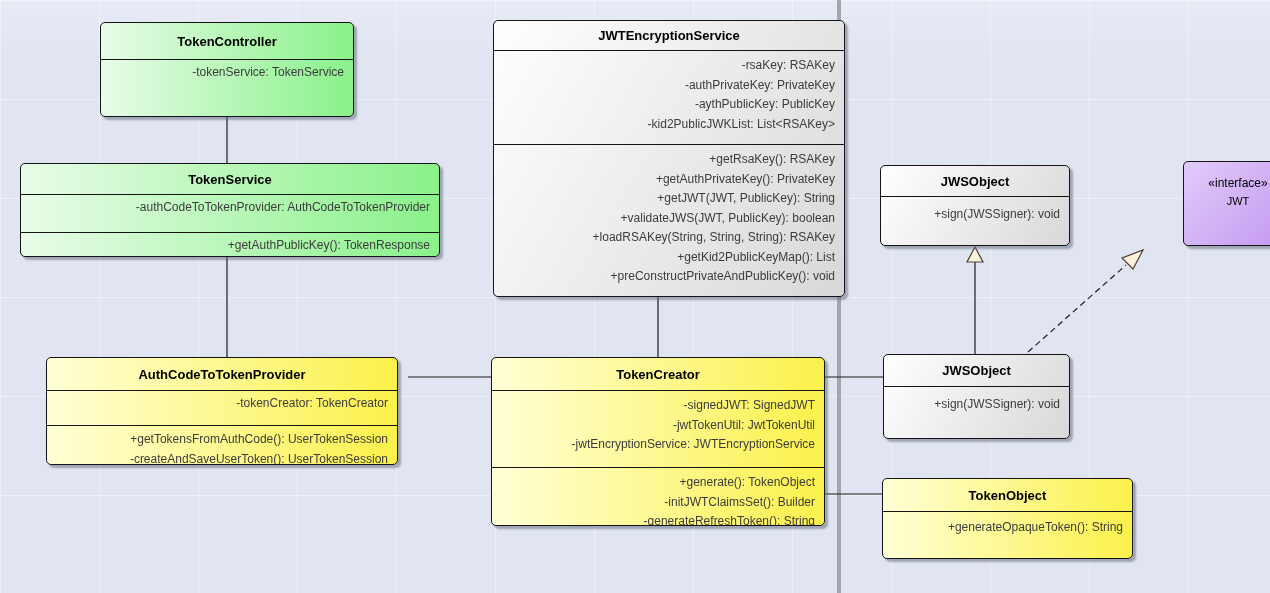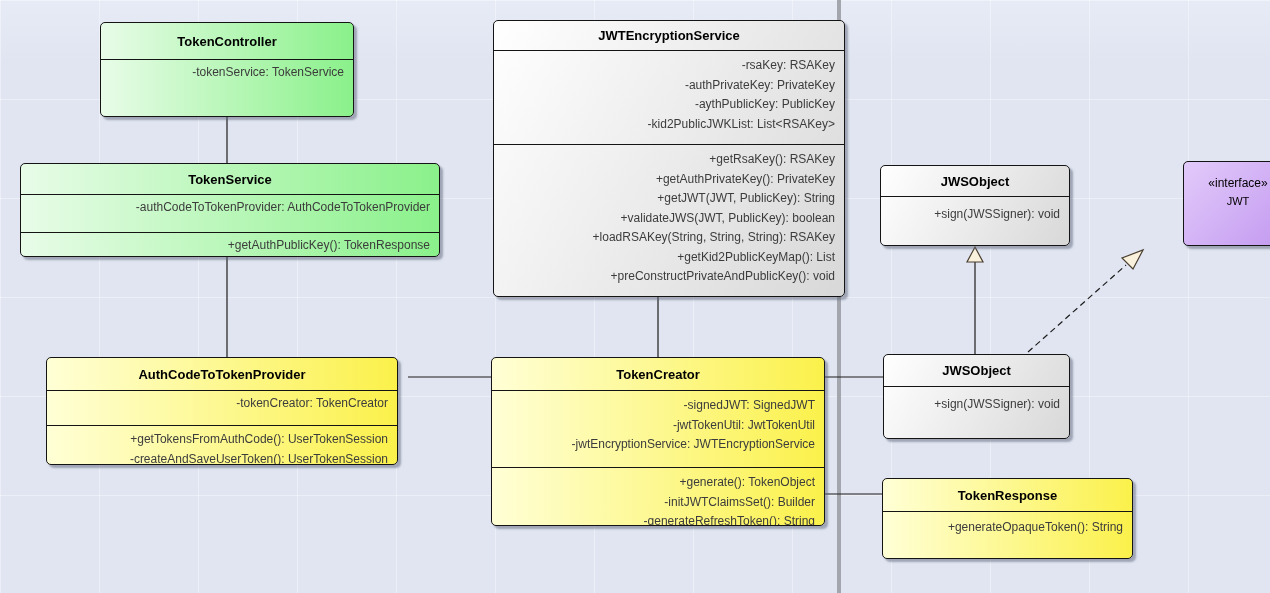"TokenResponse" div.cls-title { text: TokenResponse -> TokenObject }
